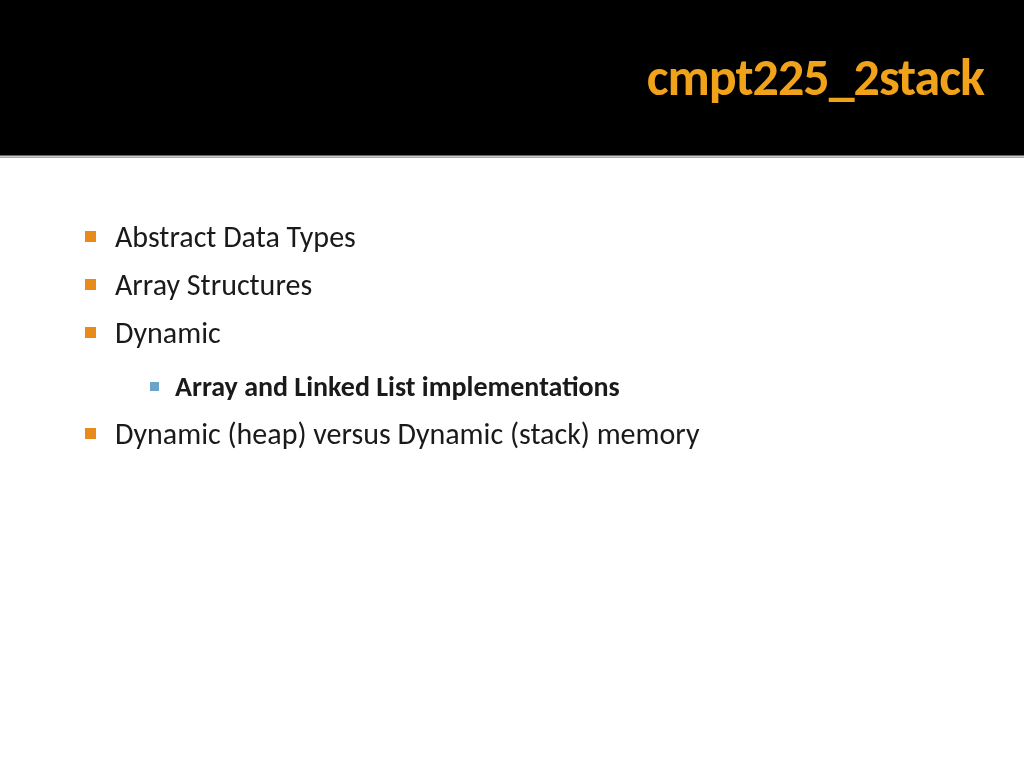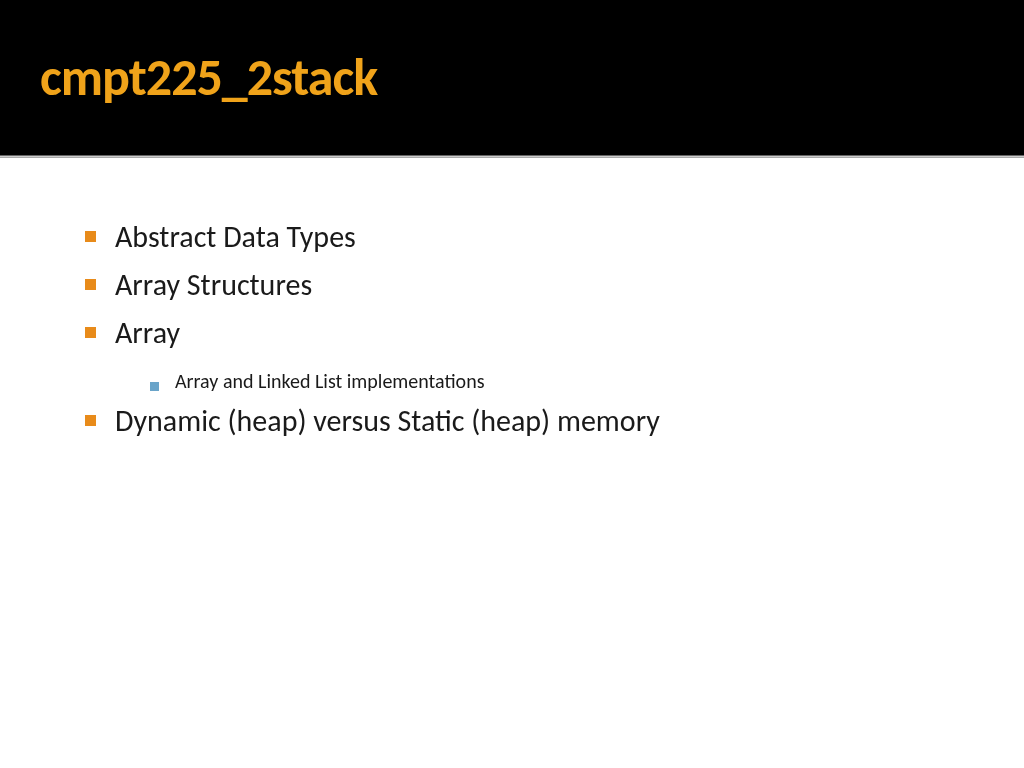"cmpt225_2stack" * { justify-content: none -> flex-end }
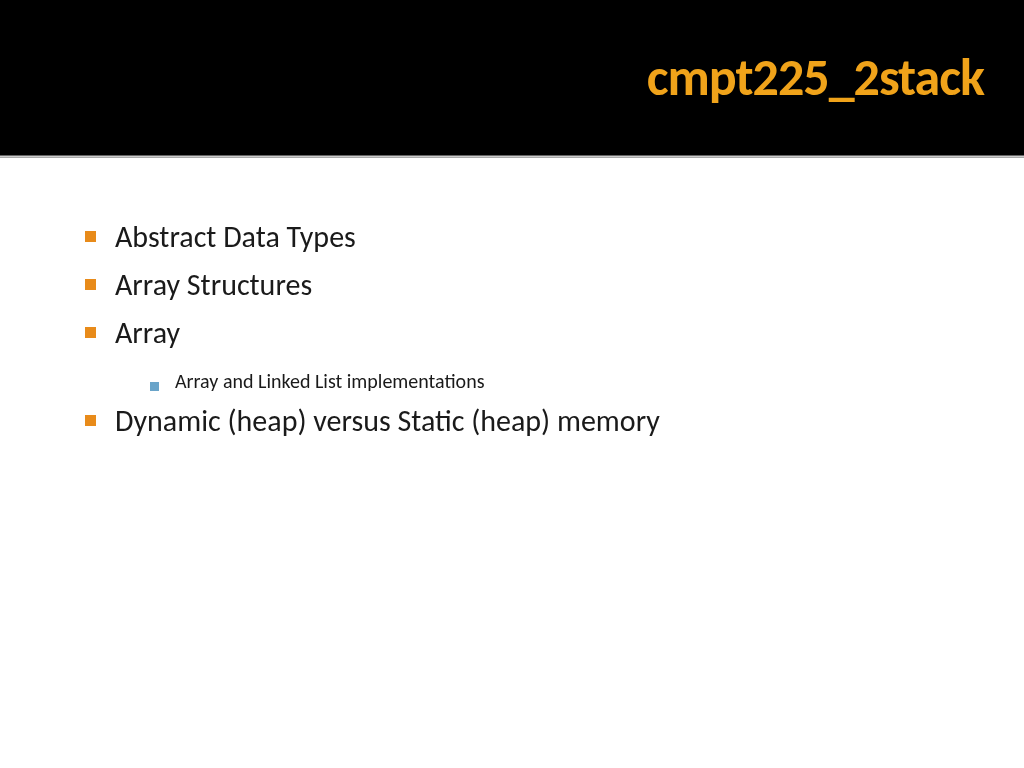"Array" span { text: Array -> Dynamic }
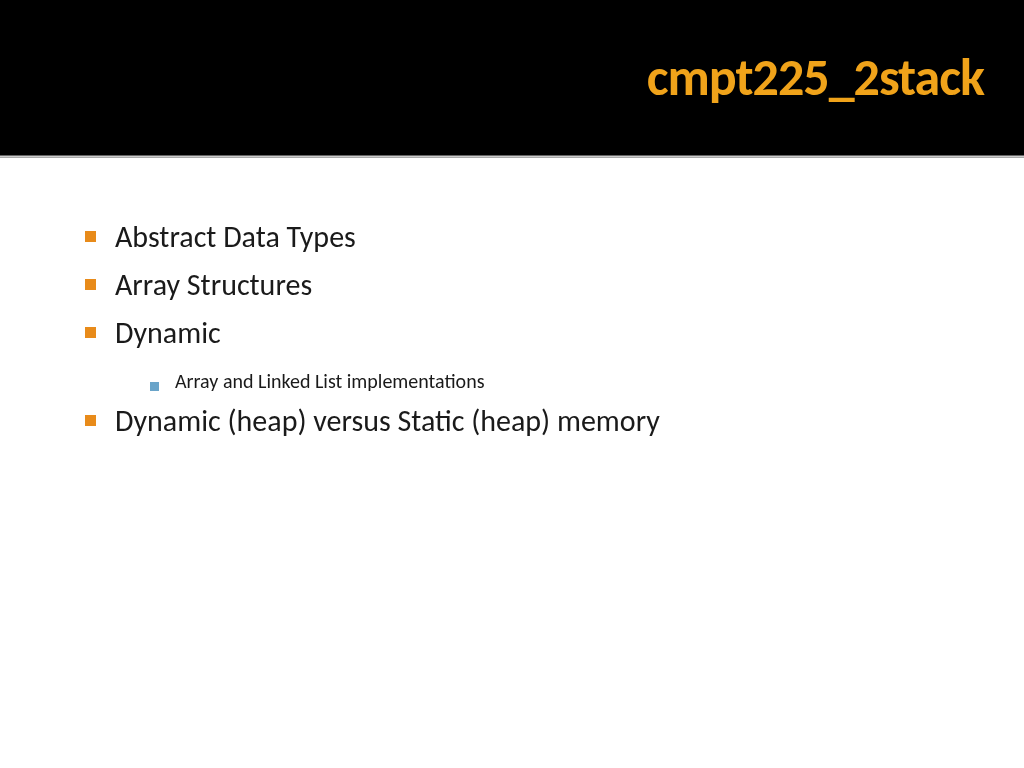"Array and Linked List implementations" .sub-item { font-size: 20px -> 28px; font-weight: 400 -> 700 }
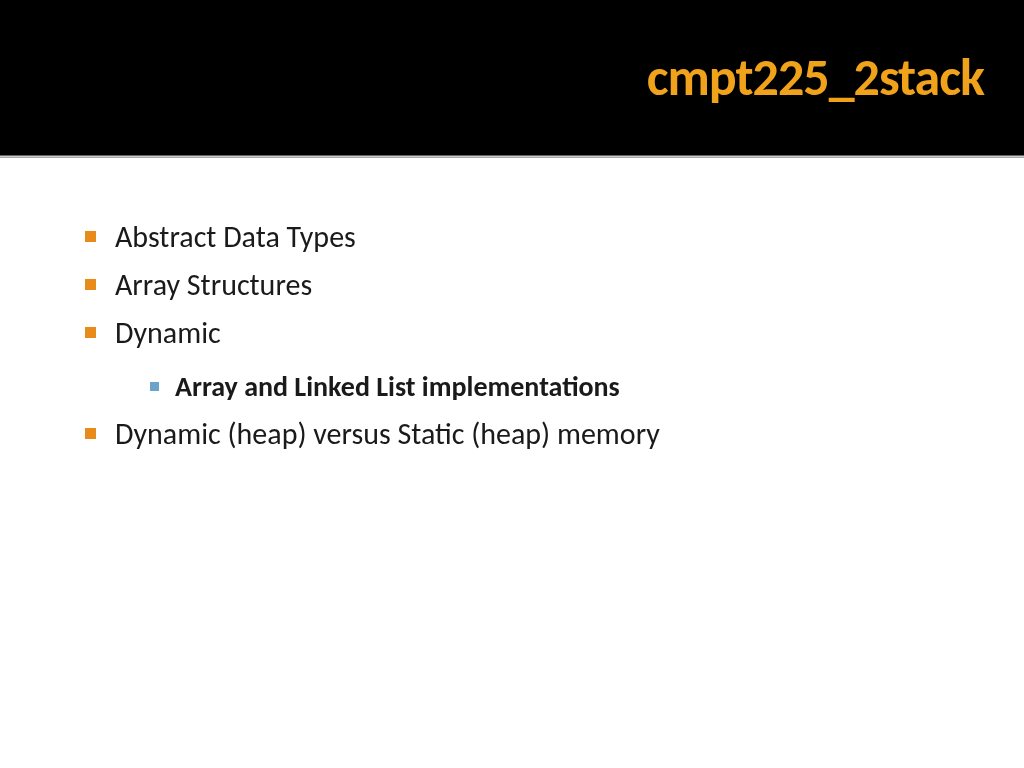"Dynamic (heap) versus Static (heap)" span { text: Static (heap -> Dynamic (stack }
